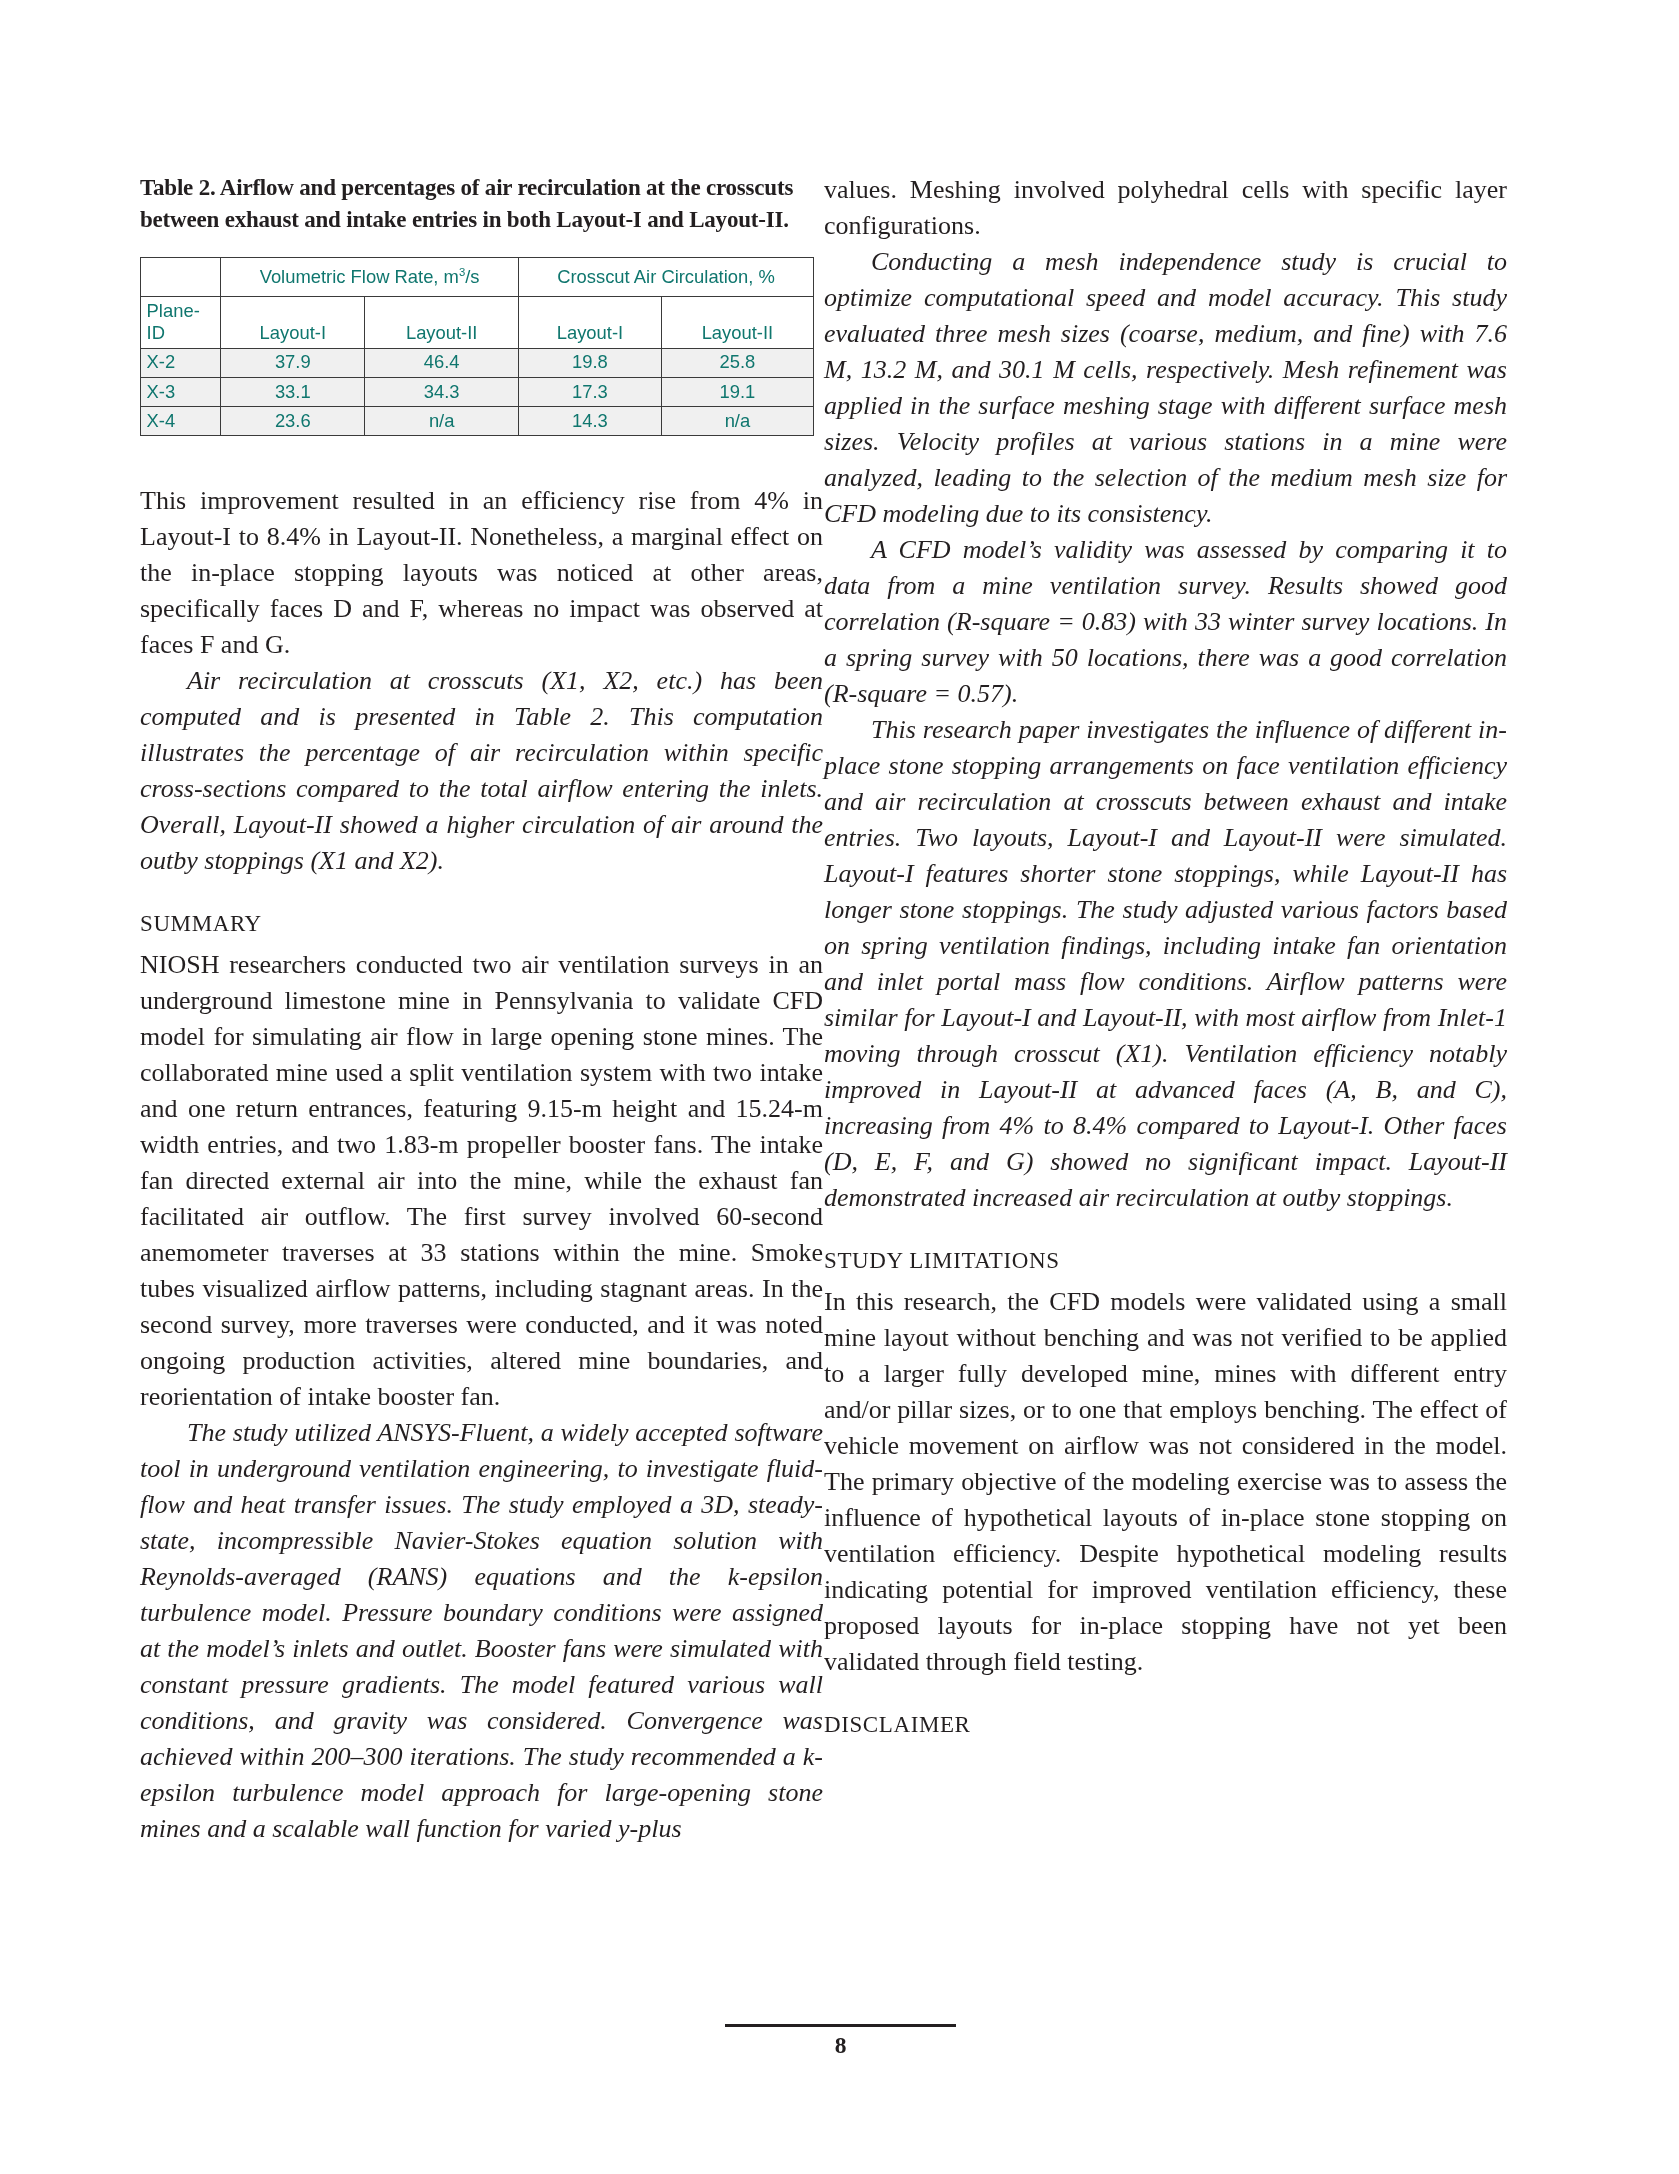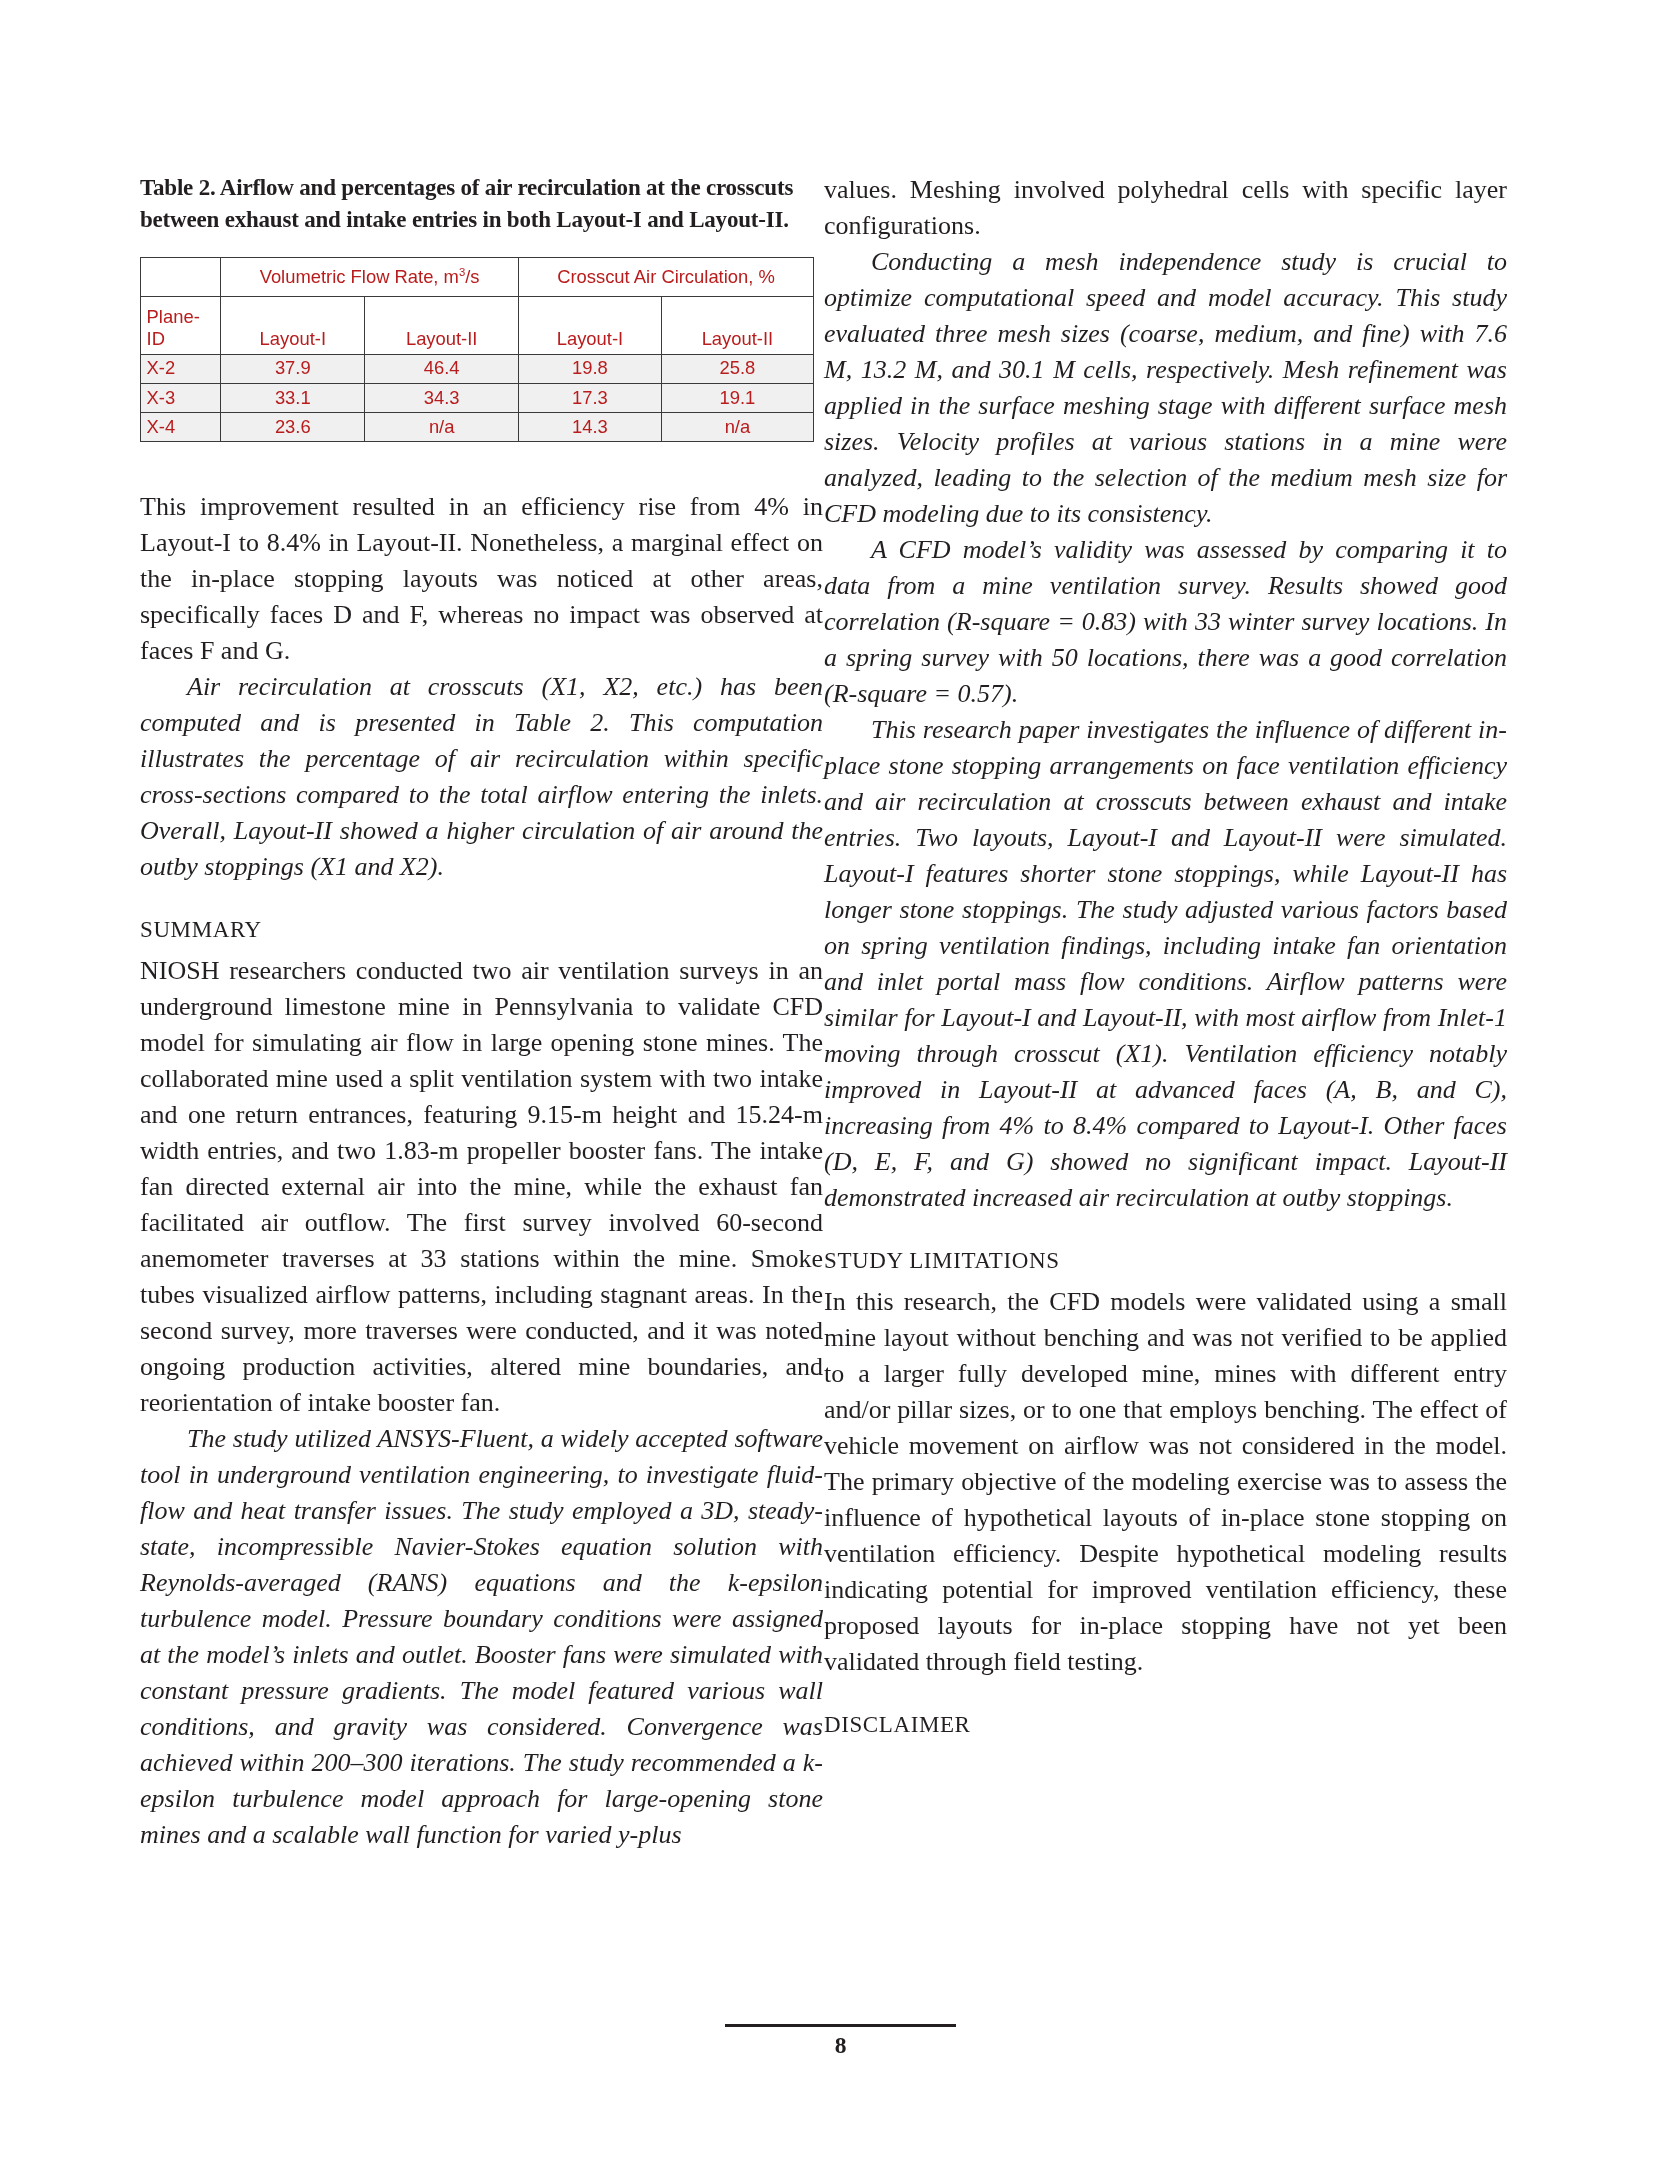"Volumetric Flow Rate, m3/s" table.data td { color: #b91c1c -> #0f766e }
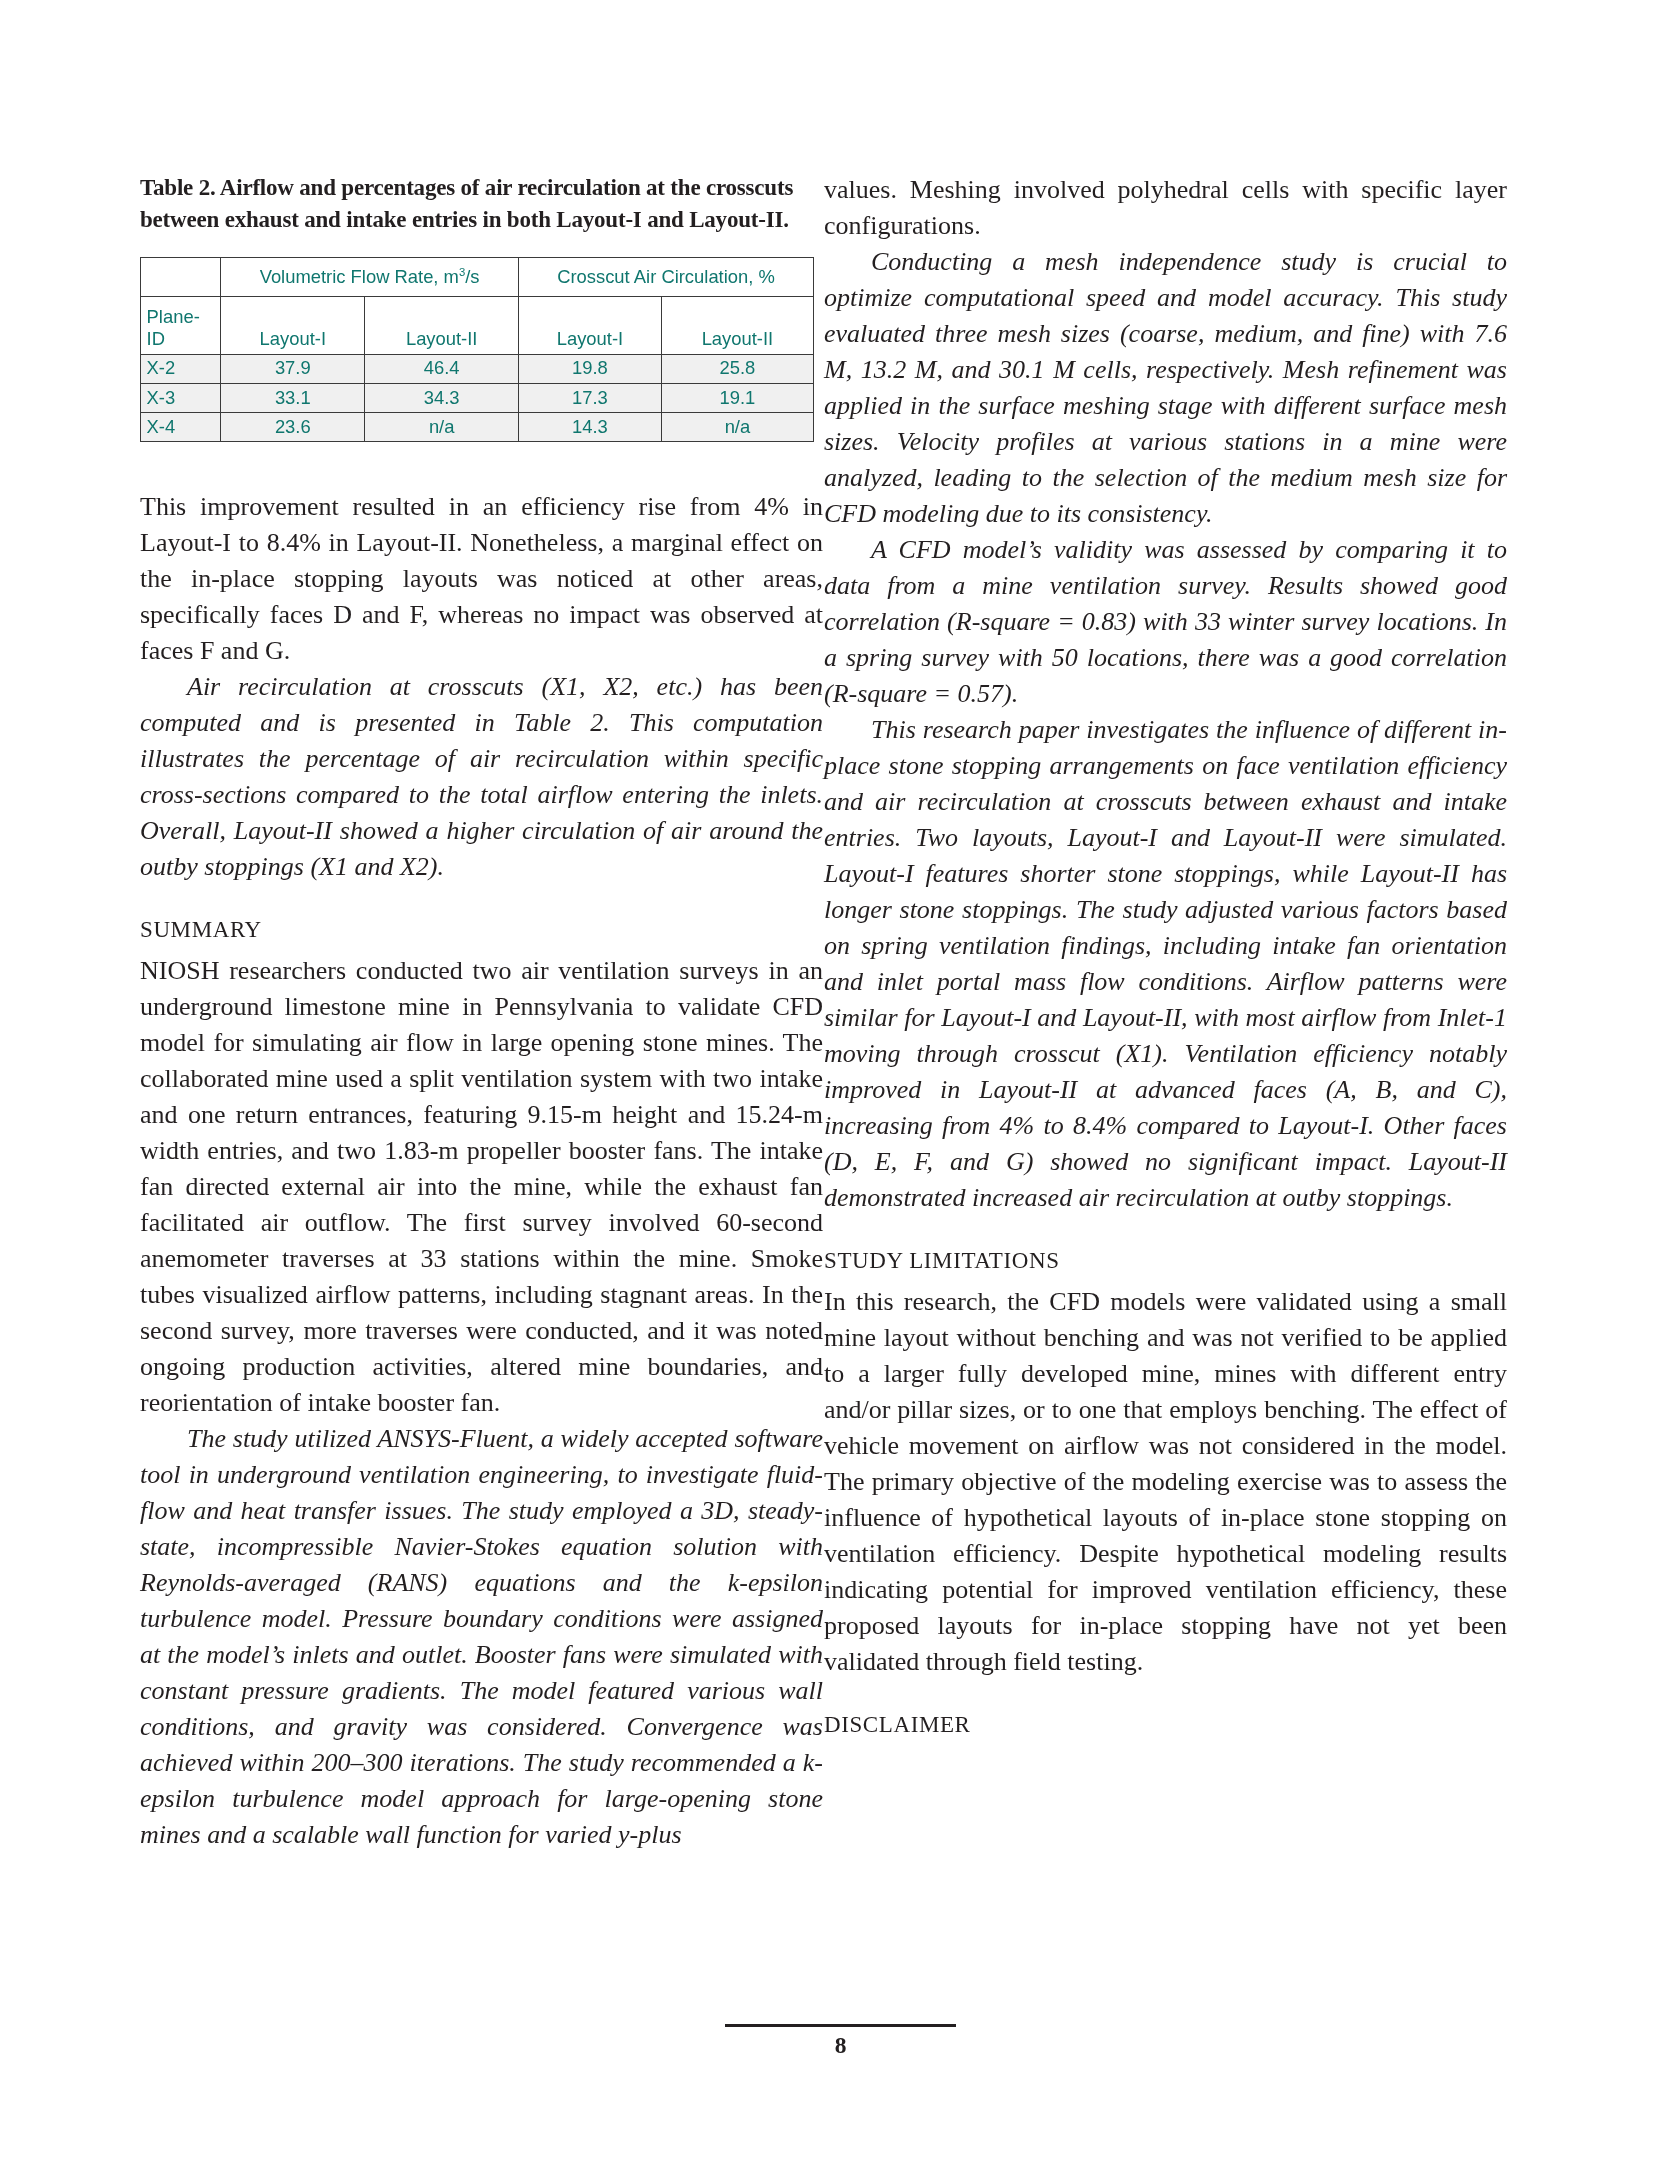"Plane-ID" table.data tr.sub td { padding-top: 9px -> 3px }
